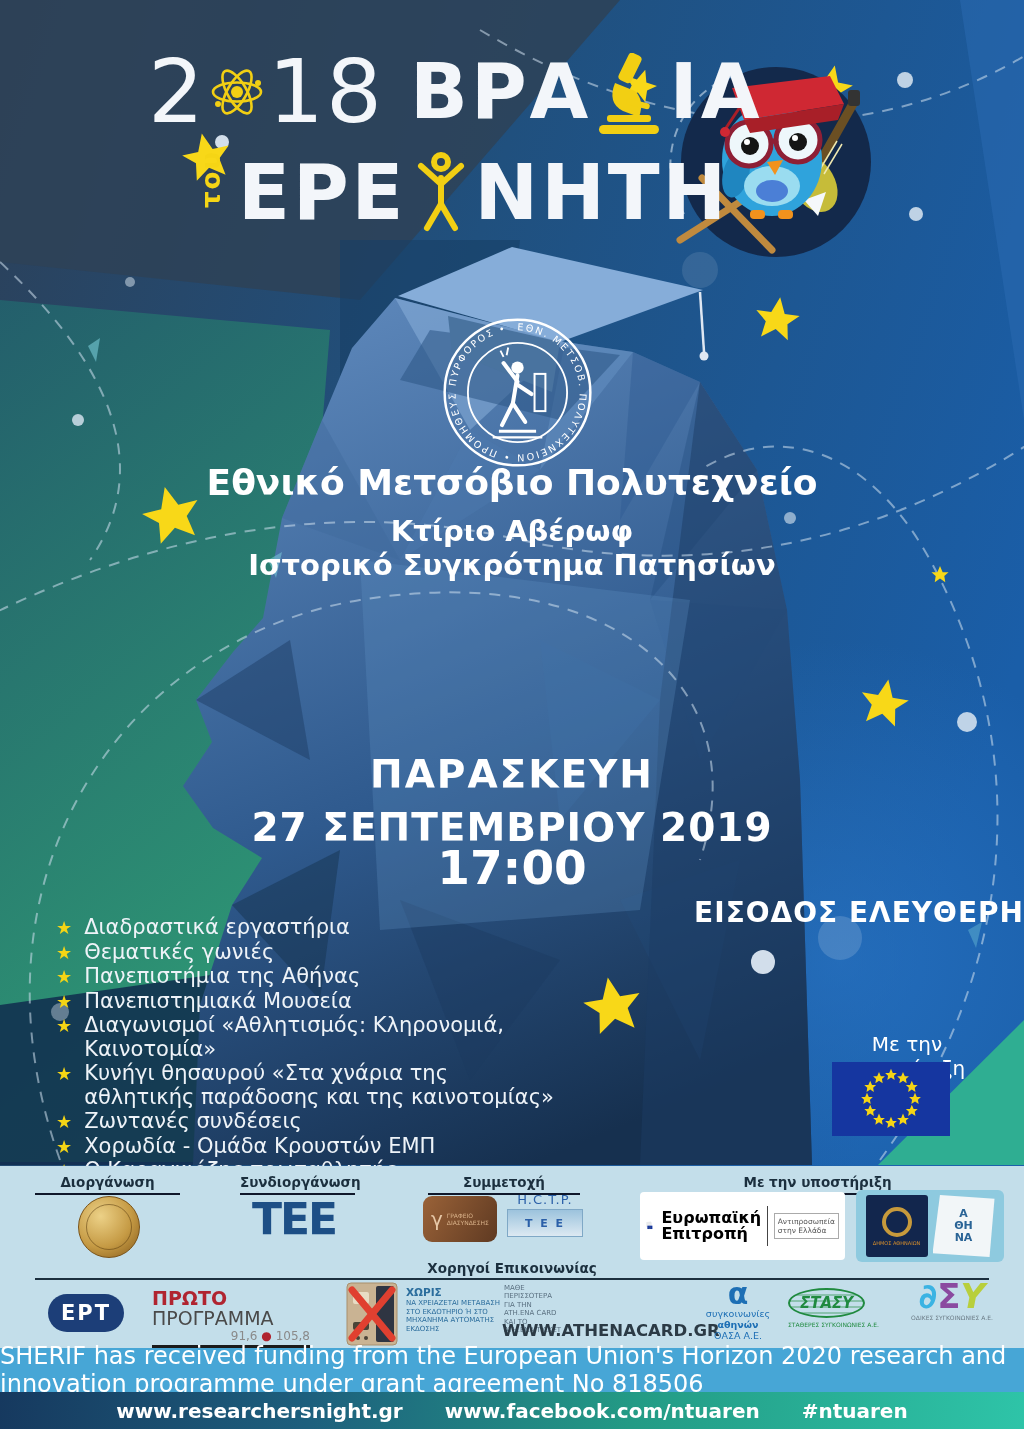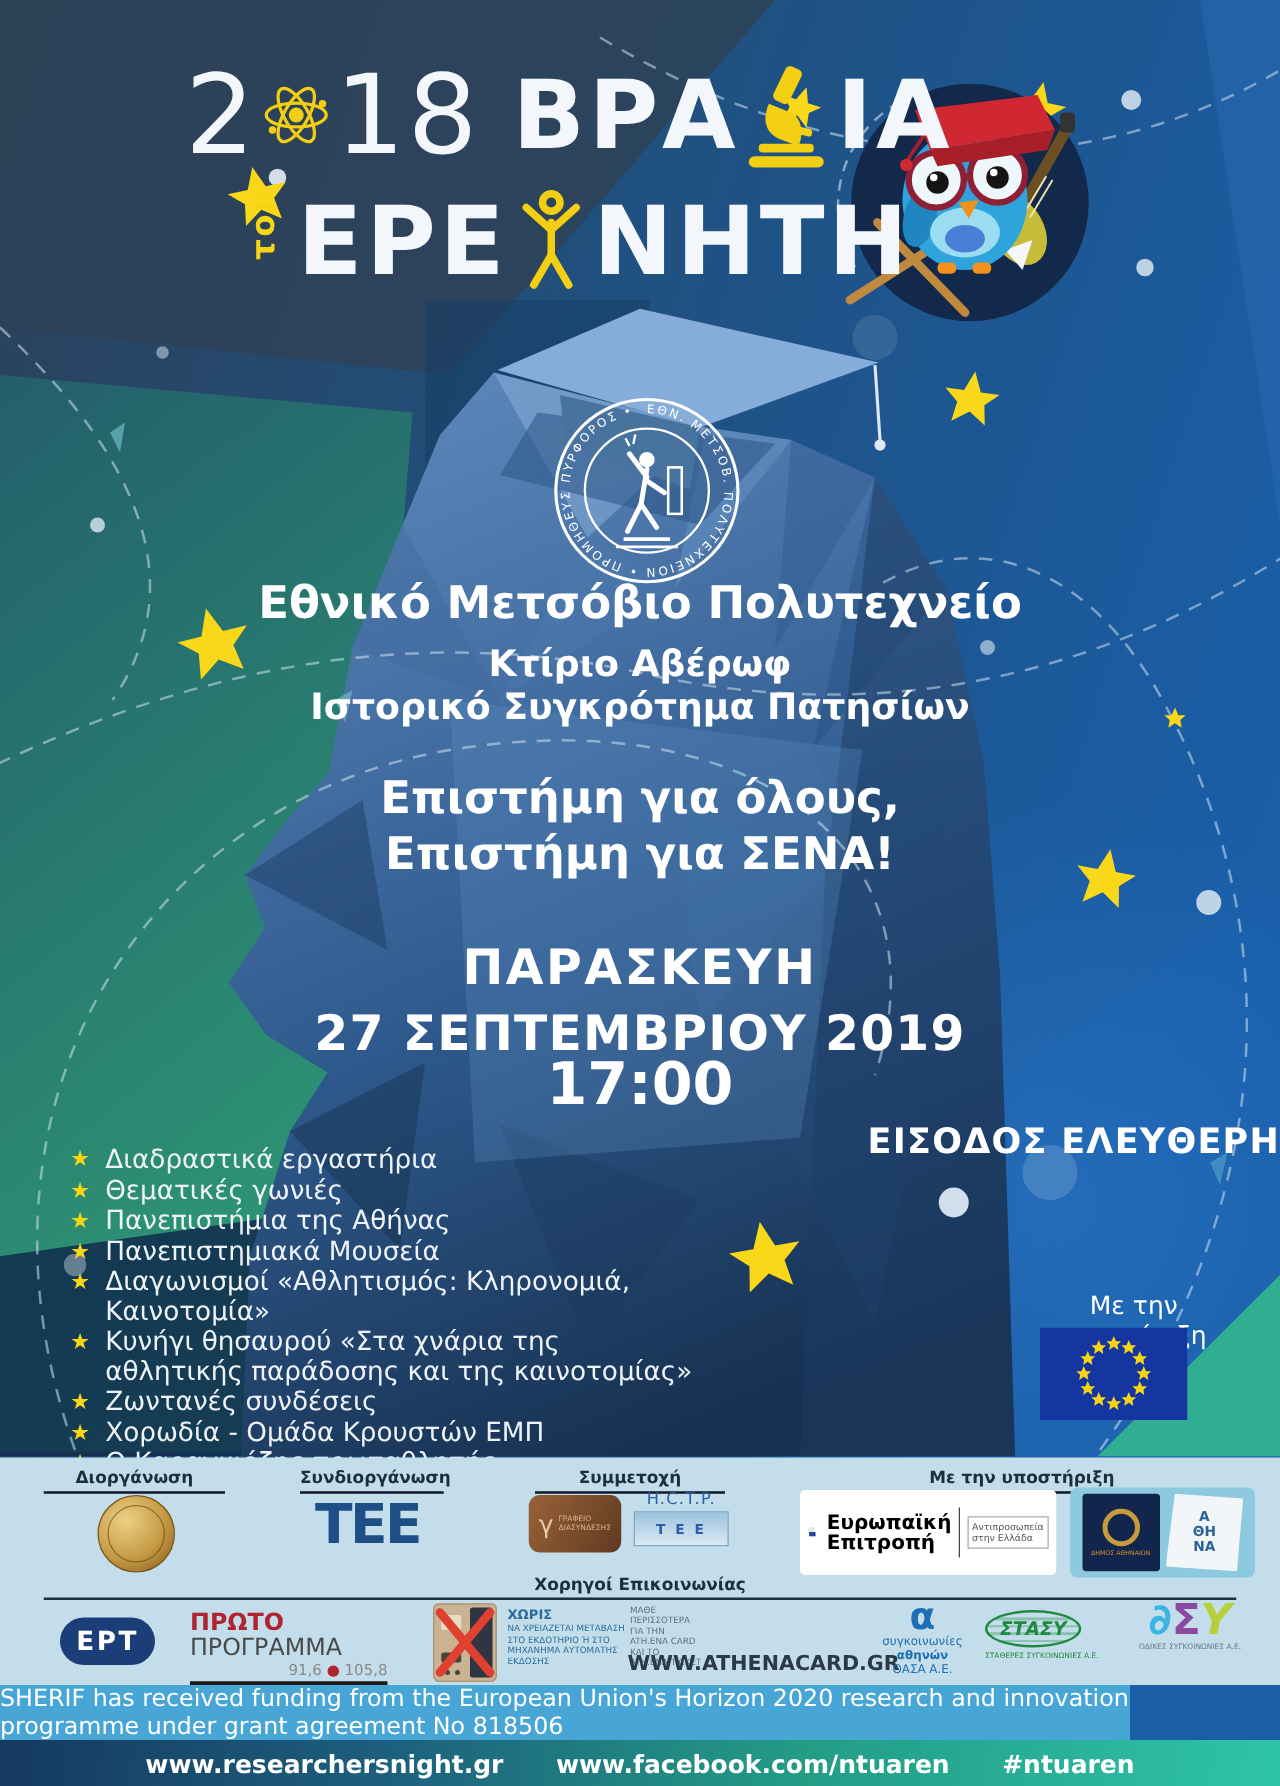"Επιστήμη για όλους," div.ctr { html: <div>Επιστήμη για όλους, Επιστήμη για ΣΕΝΑ!</div> -> none }
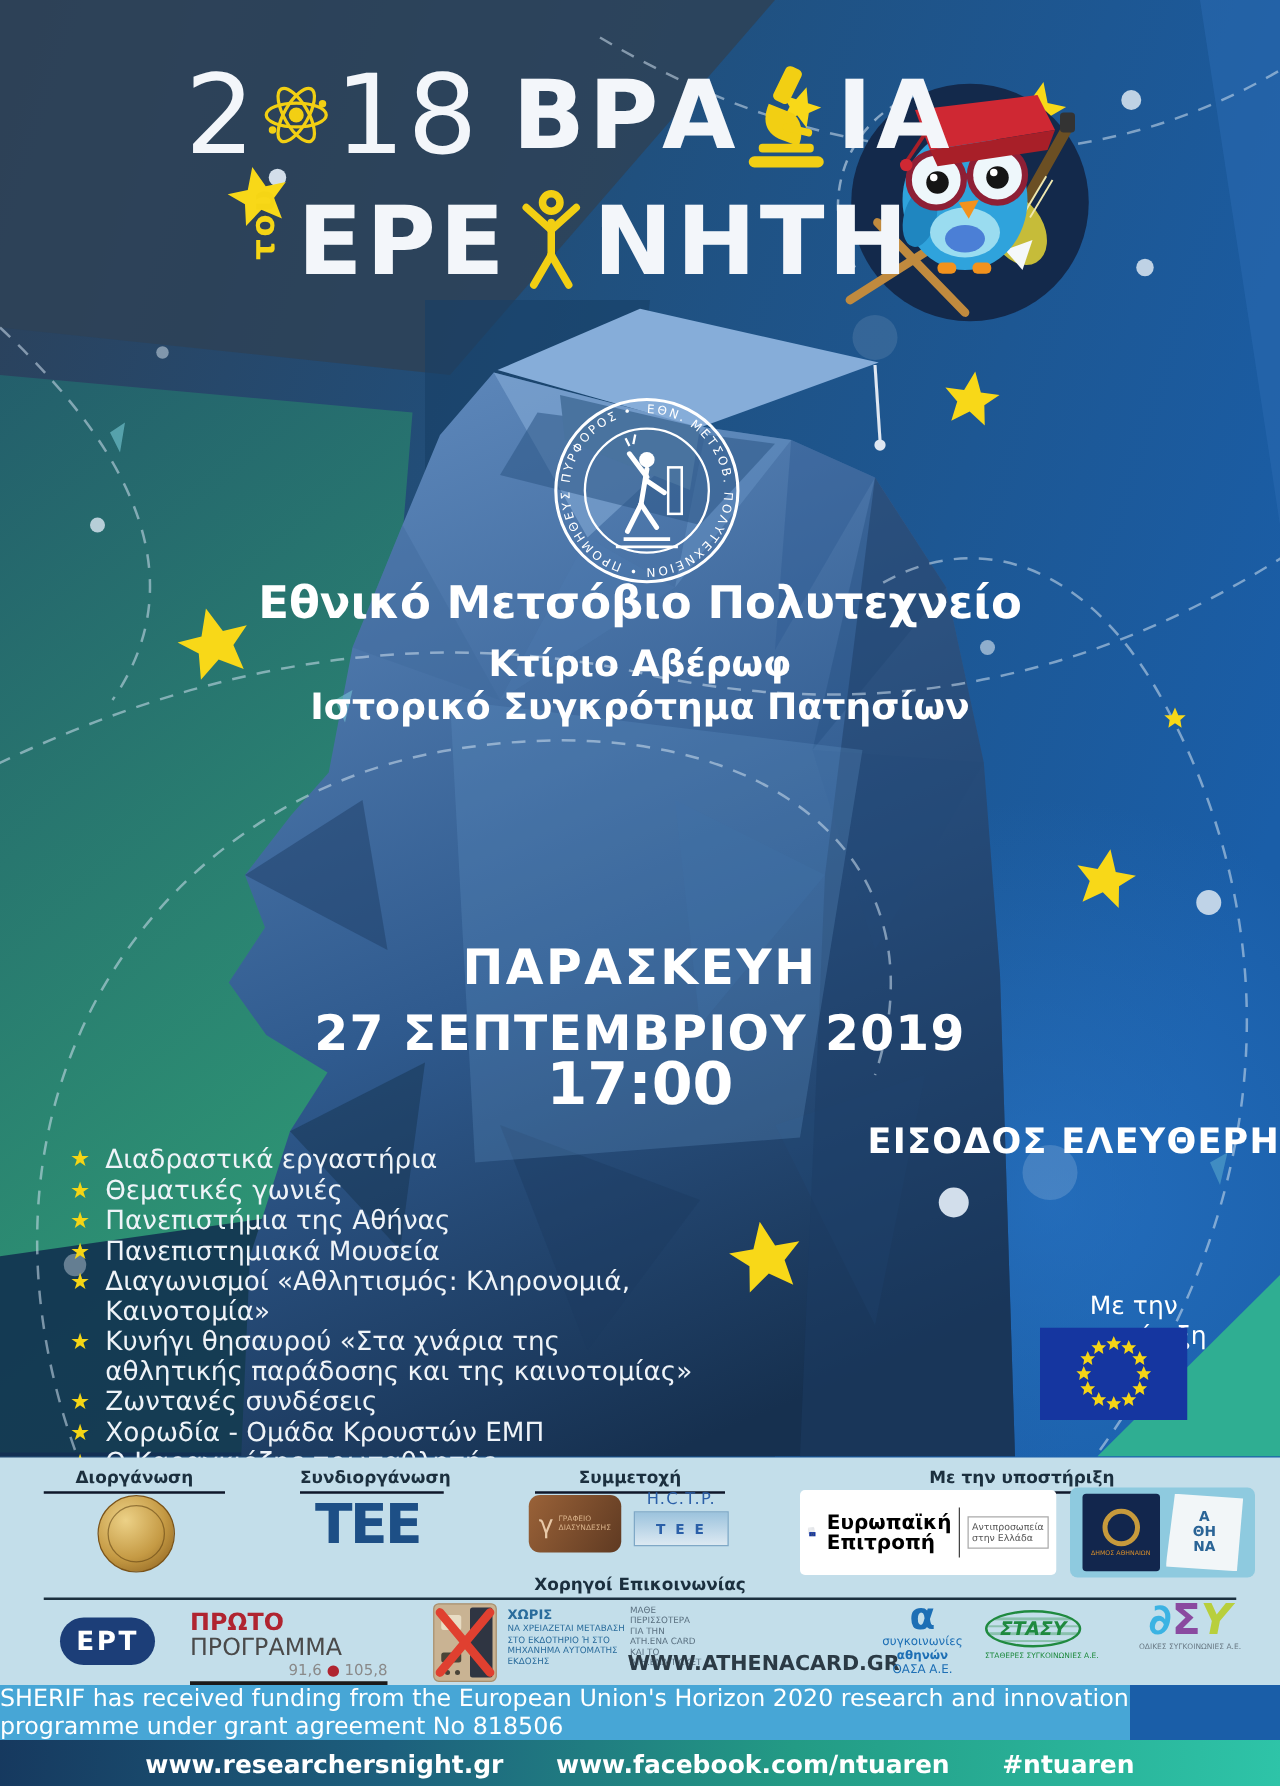"SHERIF has received funding from" .sherif { font-size: 19px -> 24px; width: 904px -> 1024px }
